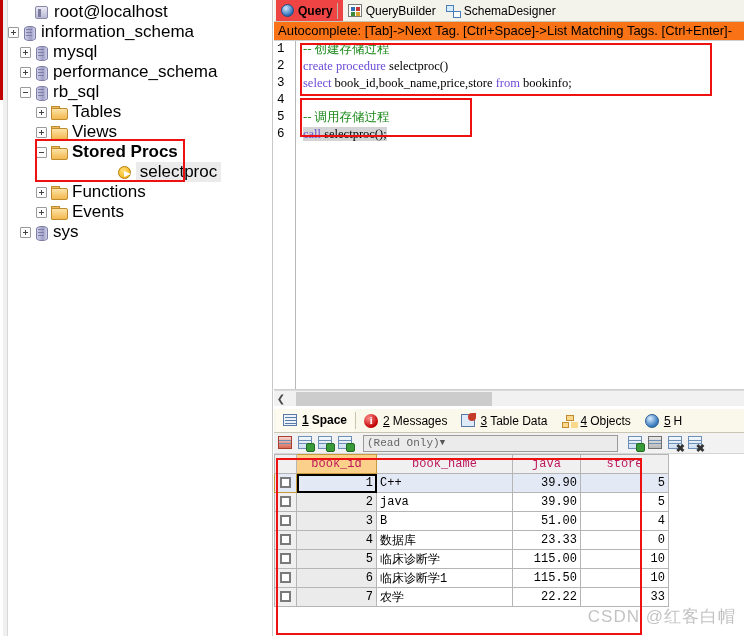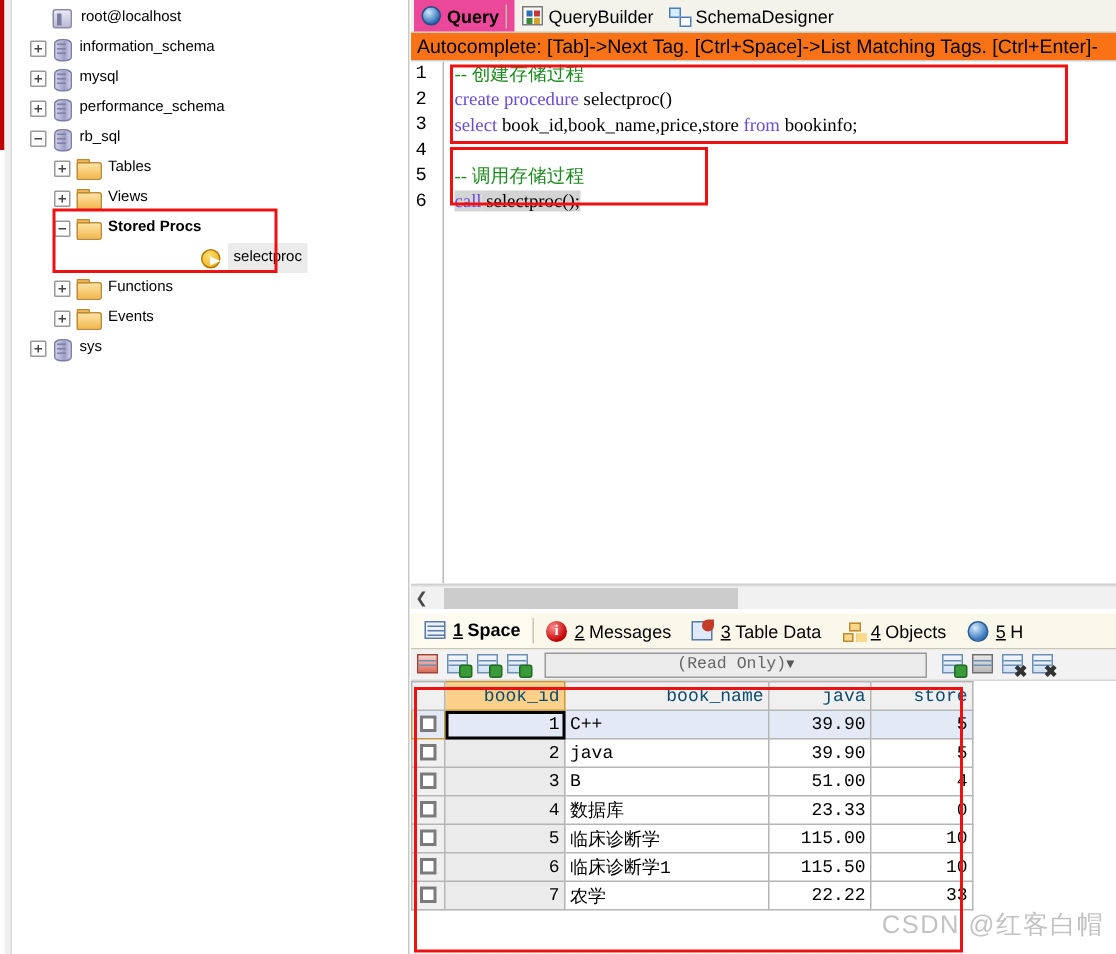"root@localhost" .tnode { font-size: 10px -> 17px }
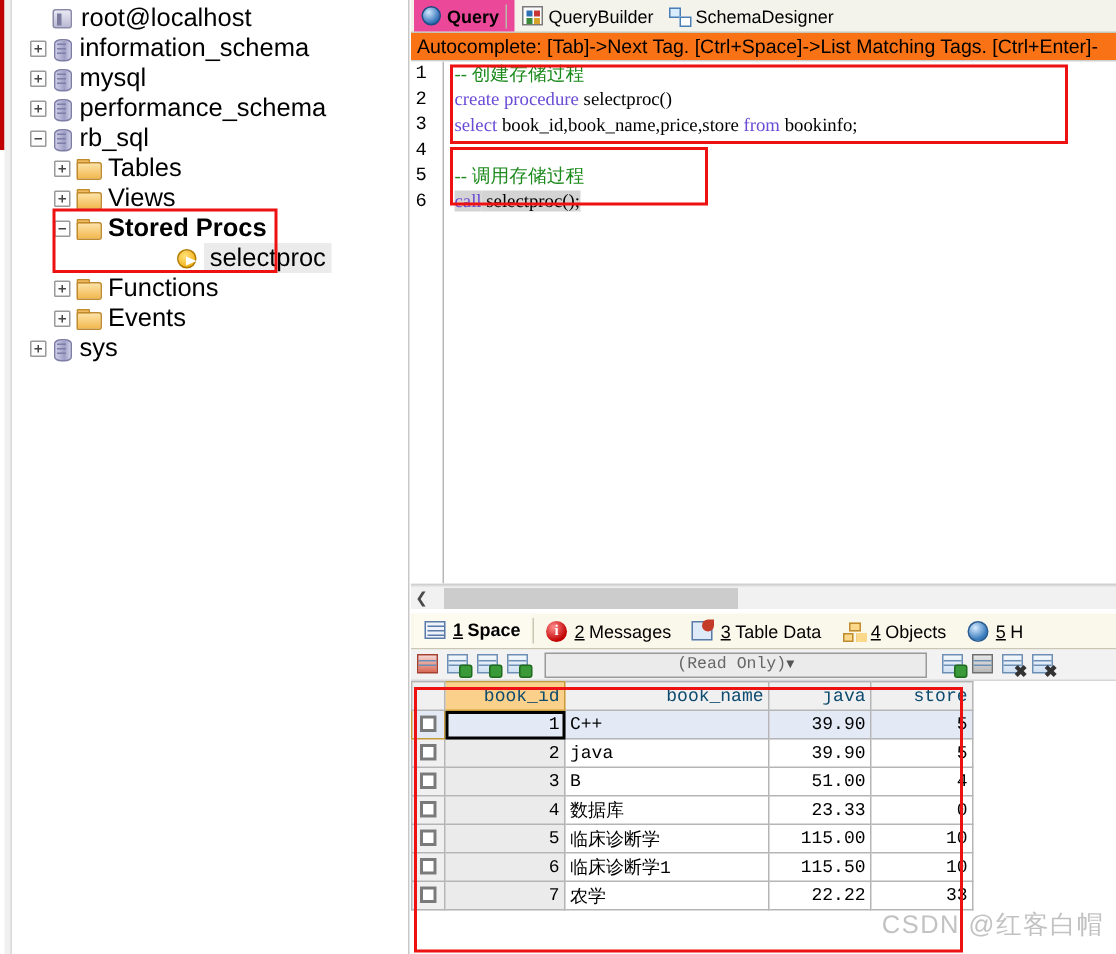"Query" .ttab.active { background: #ec4899 -> #ef4444 }
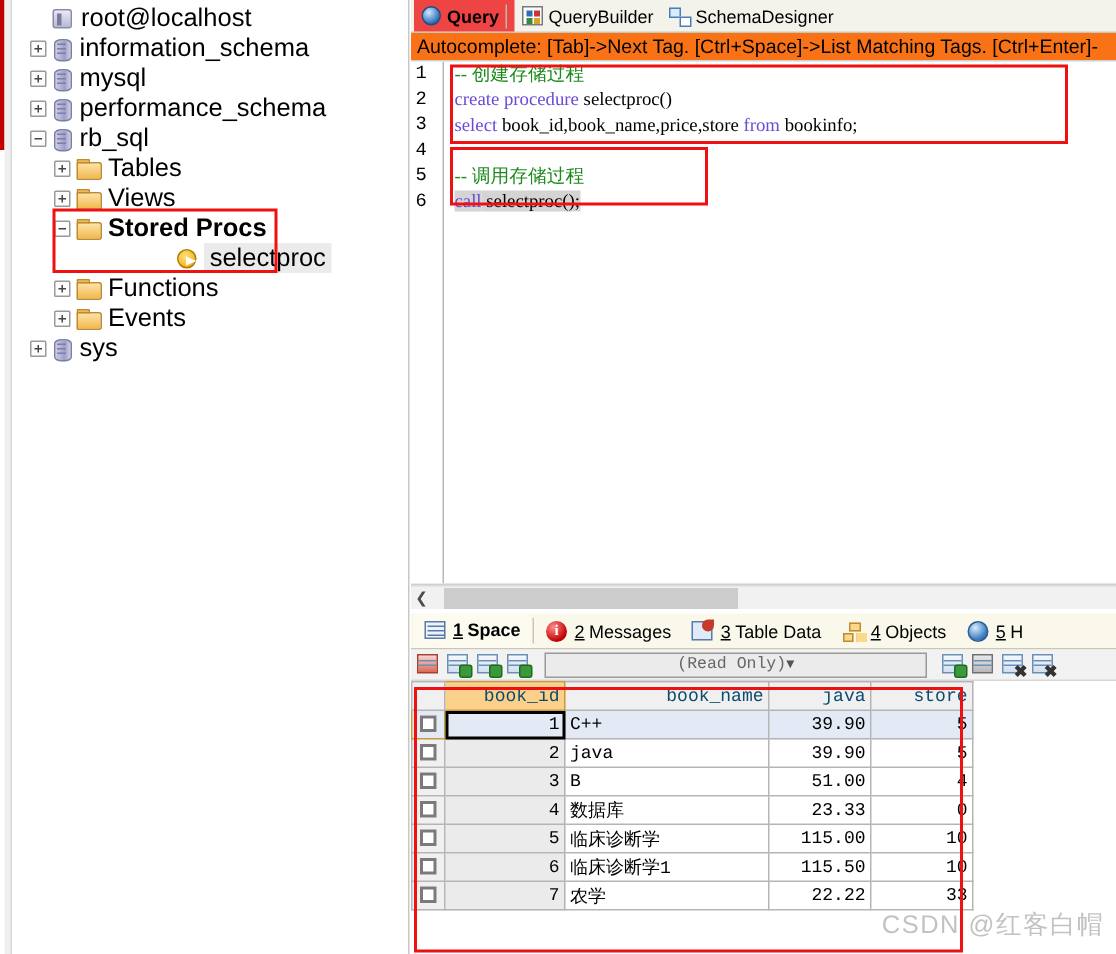"information_schema" div.tnode { padding-left: 12px -> none }
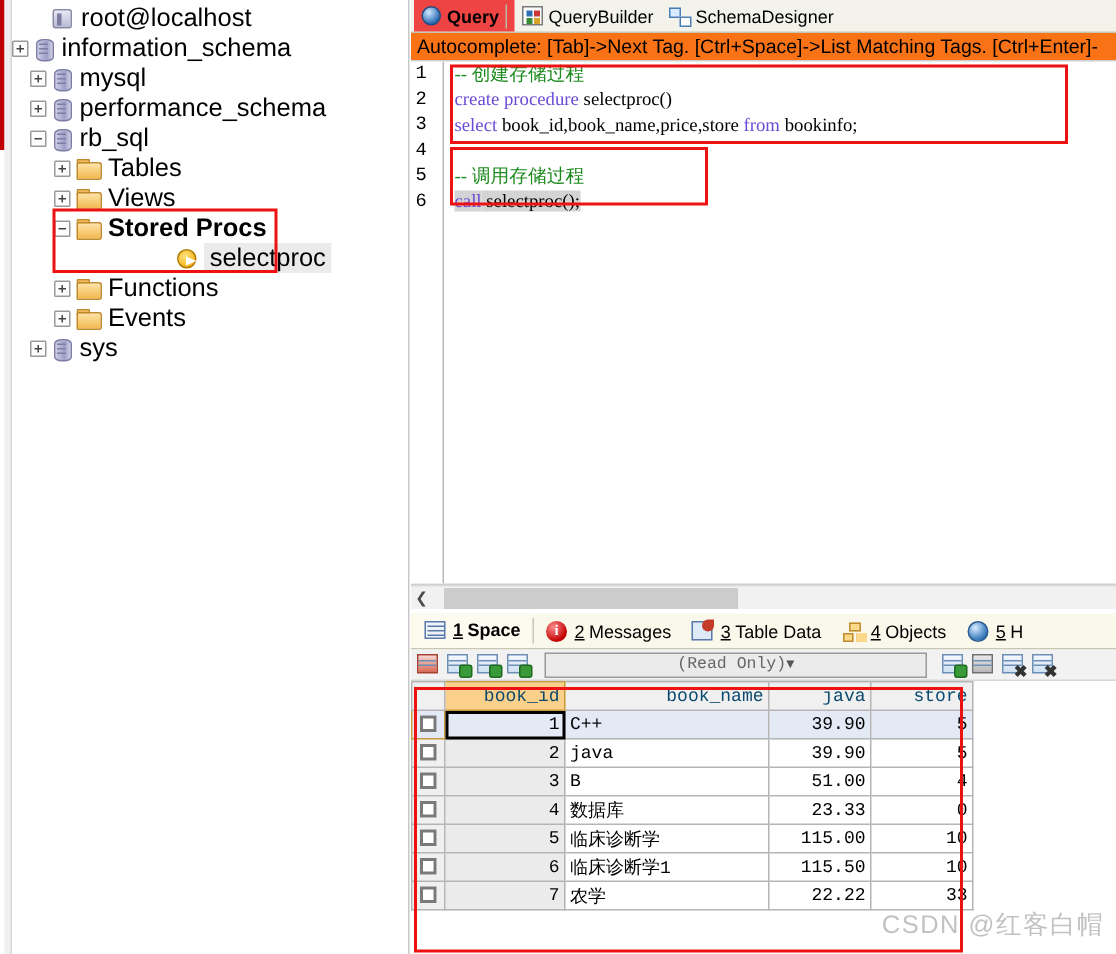"(Read Only)" #readonly-select { justify-content: center -> flex-start }
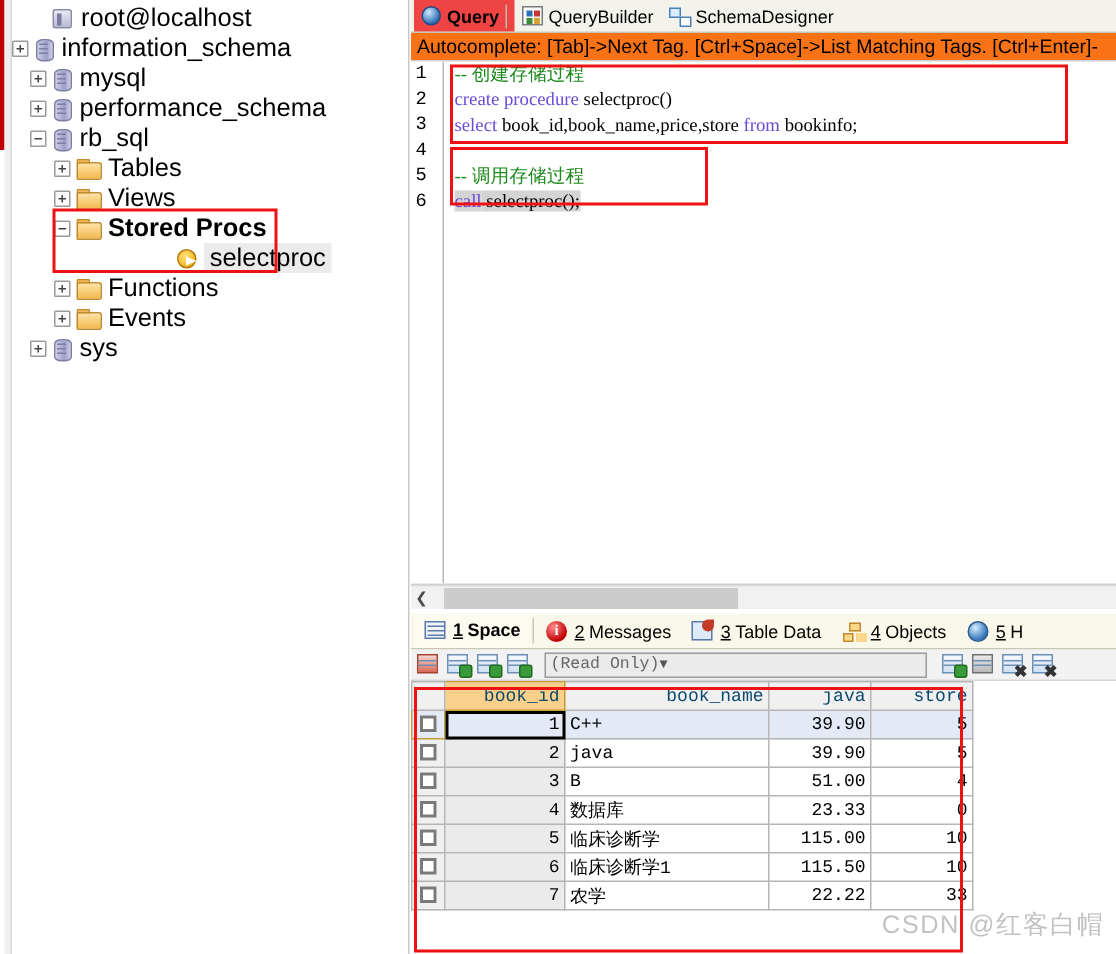"book_id" table.dgrid th { color: #0c4a6e -> #be185d; text-align: right -> center }
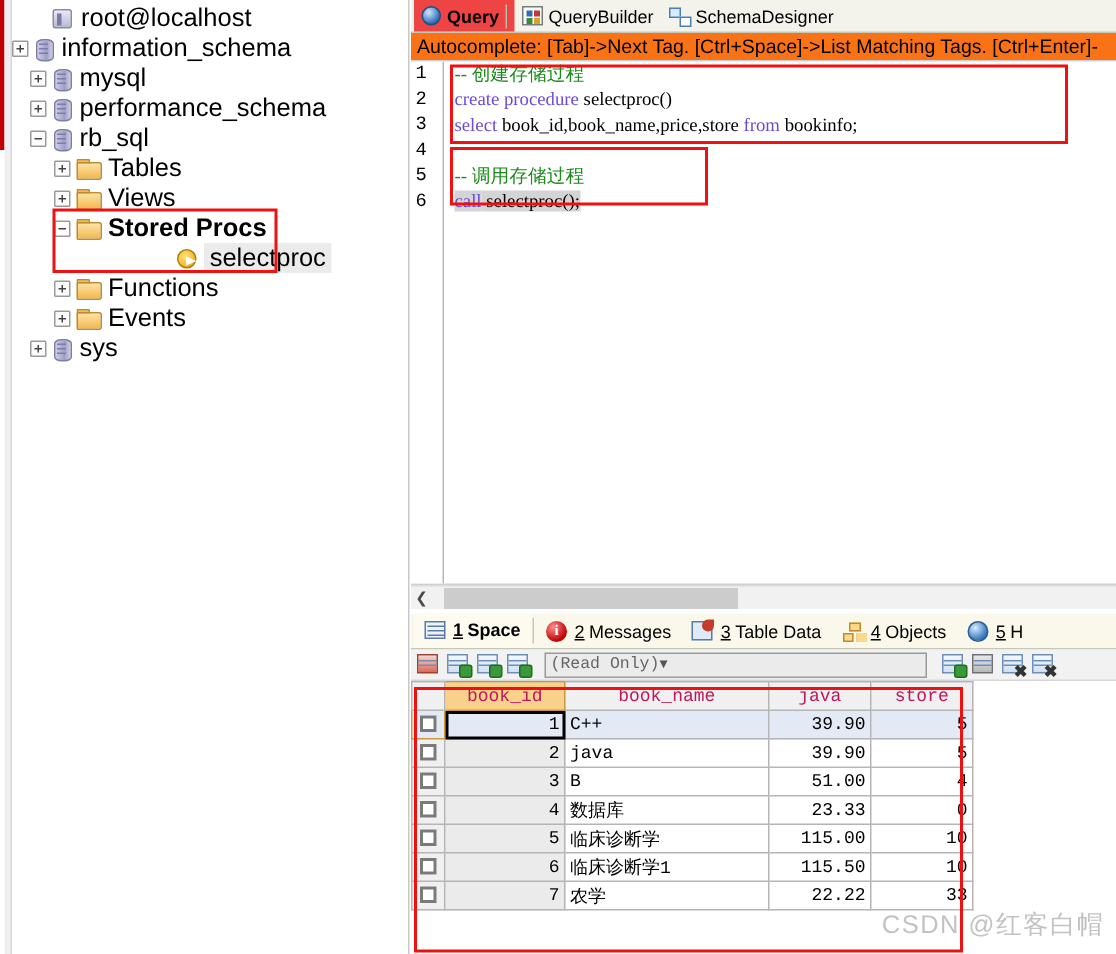"store" th { width: 68px -> 88px }
